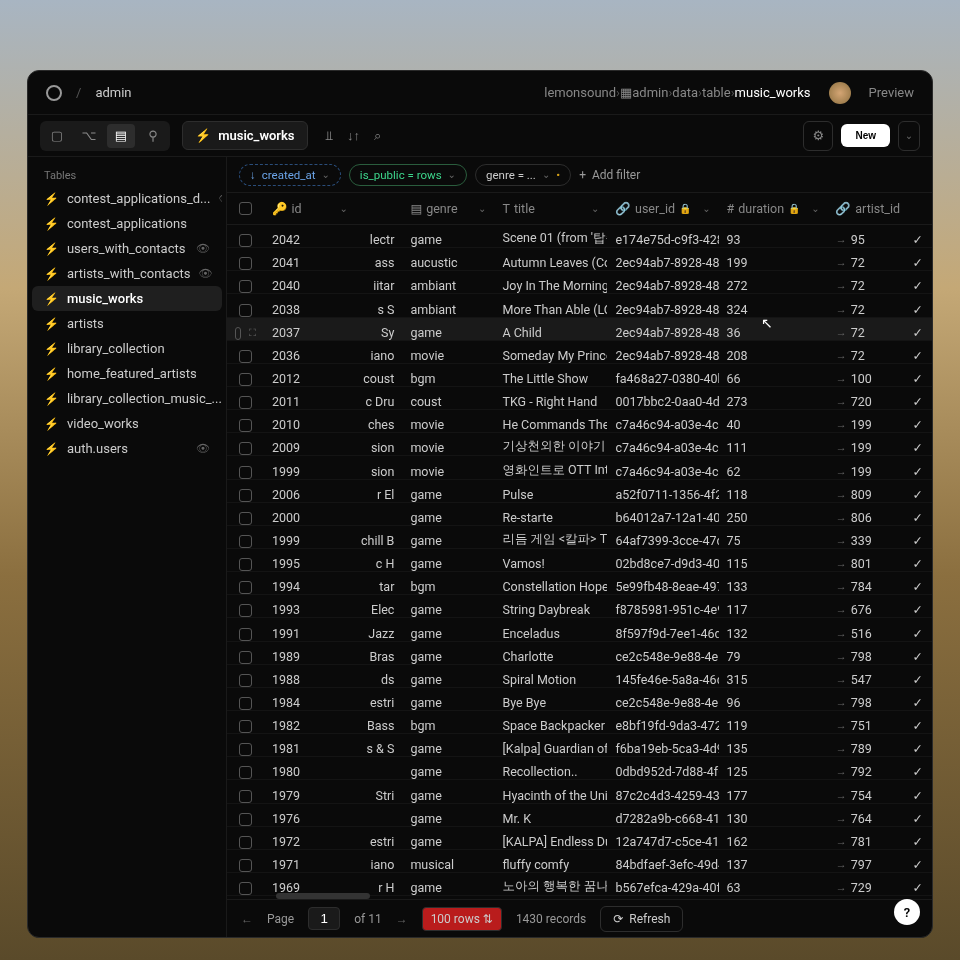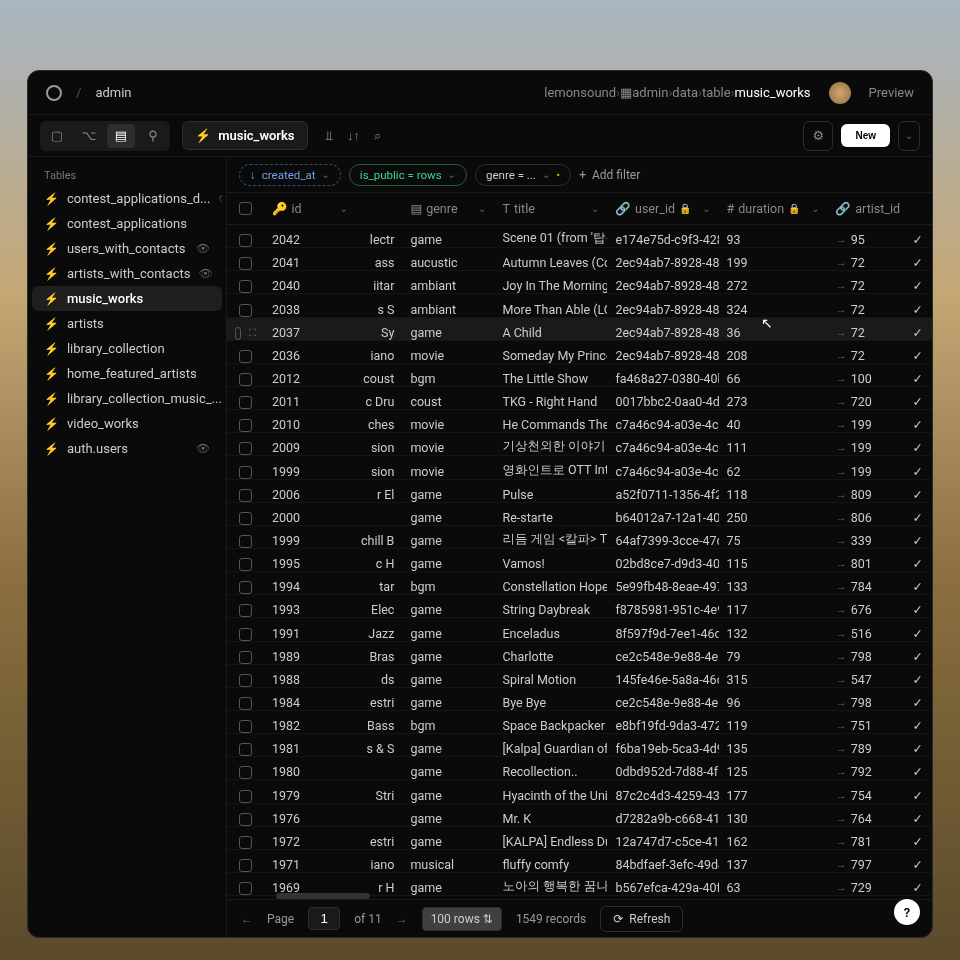"100 rows ⇅" .rows-sel { background: #404040 -> #b91c1c }
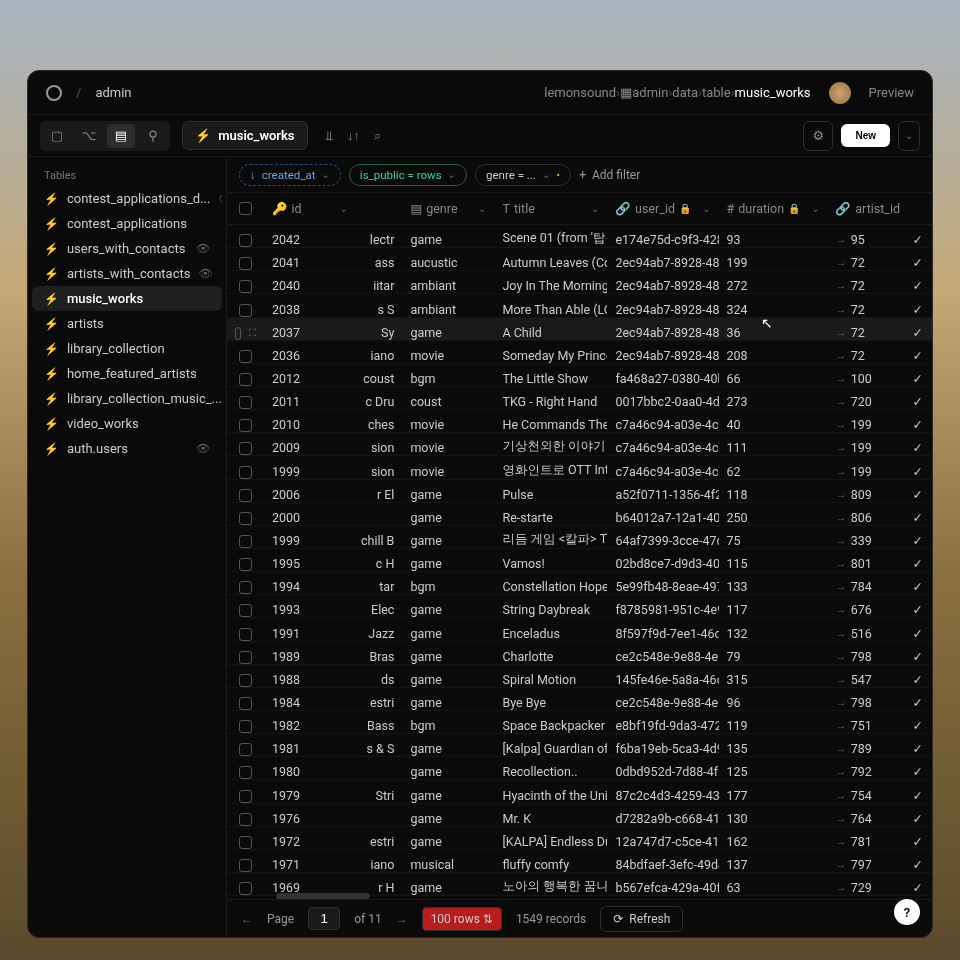"1549 records" span { text: 1549 -> 1430 }
